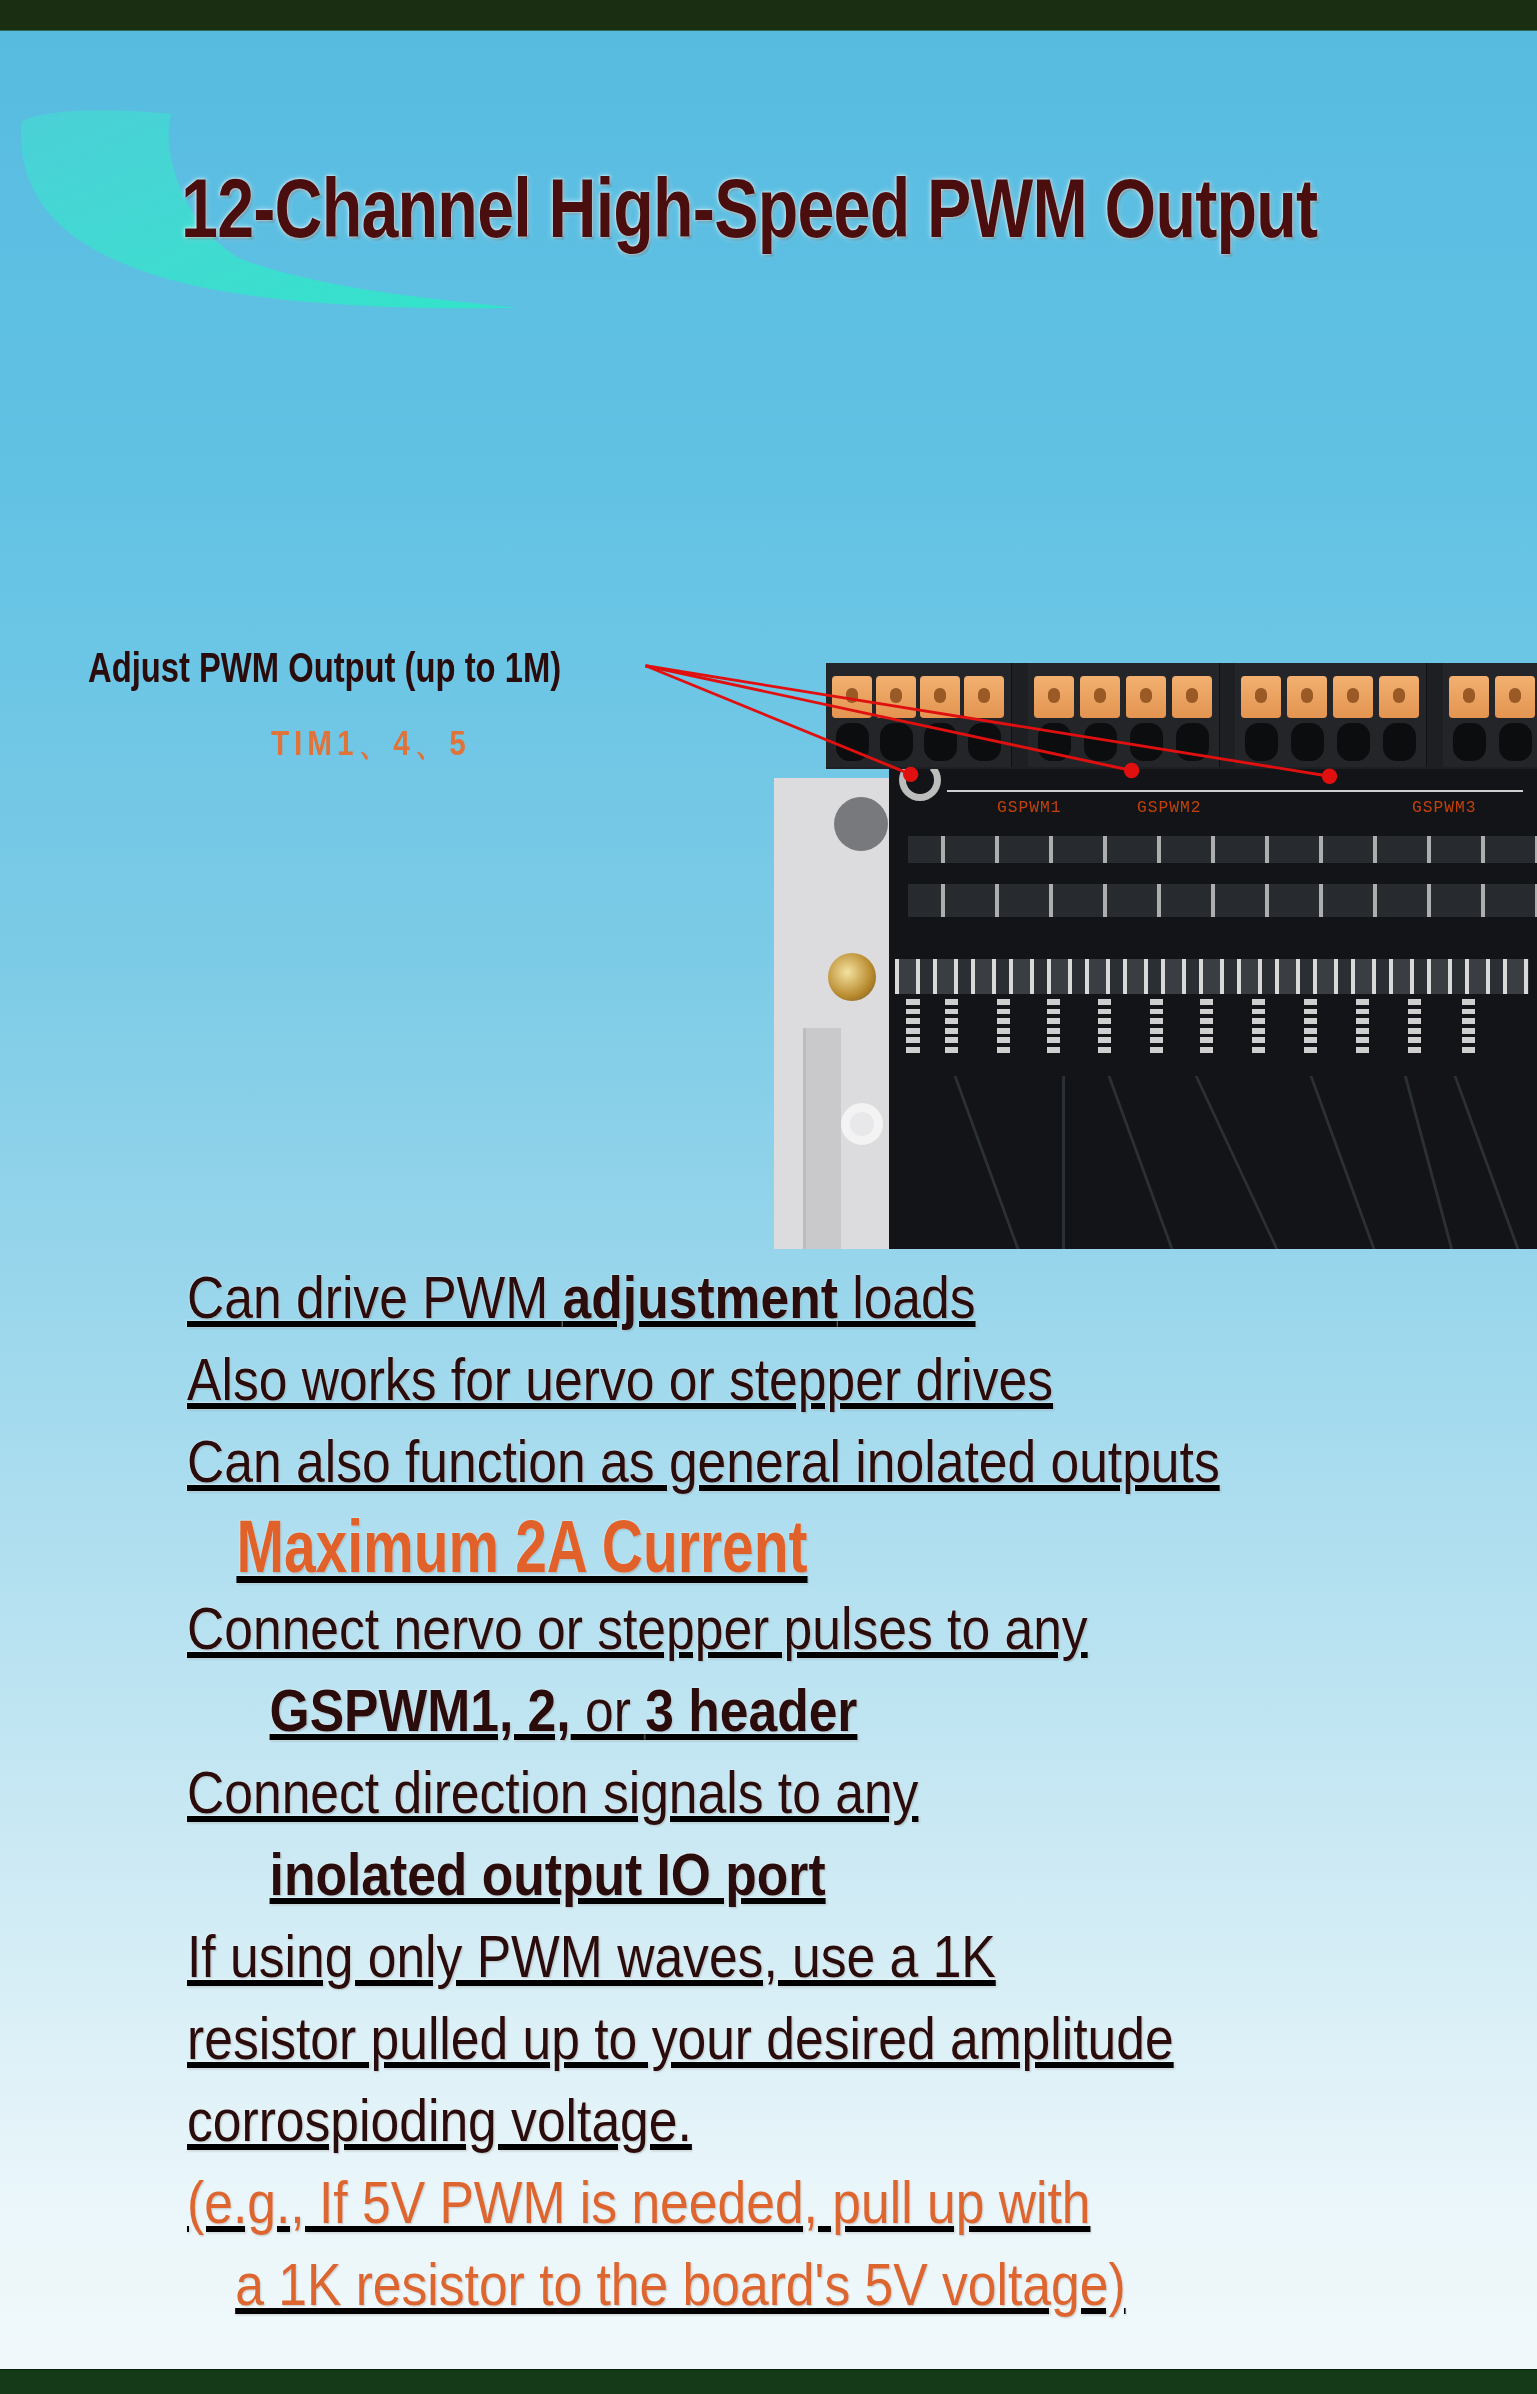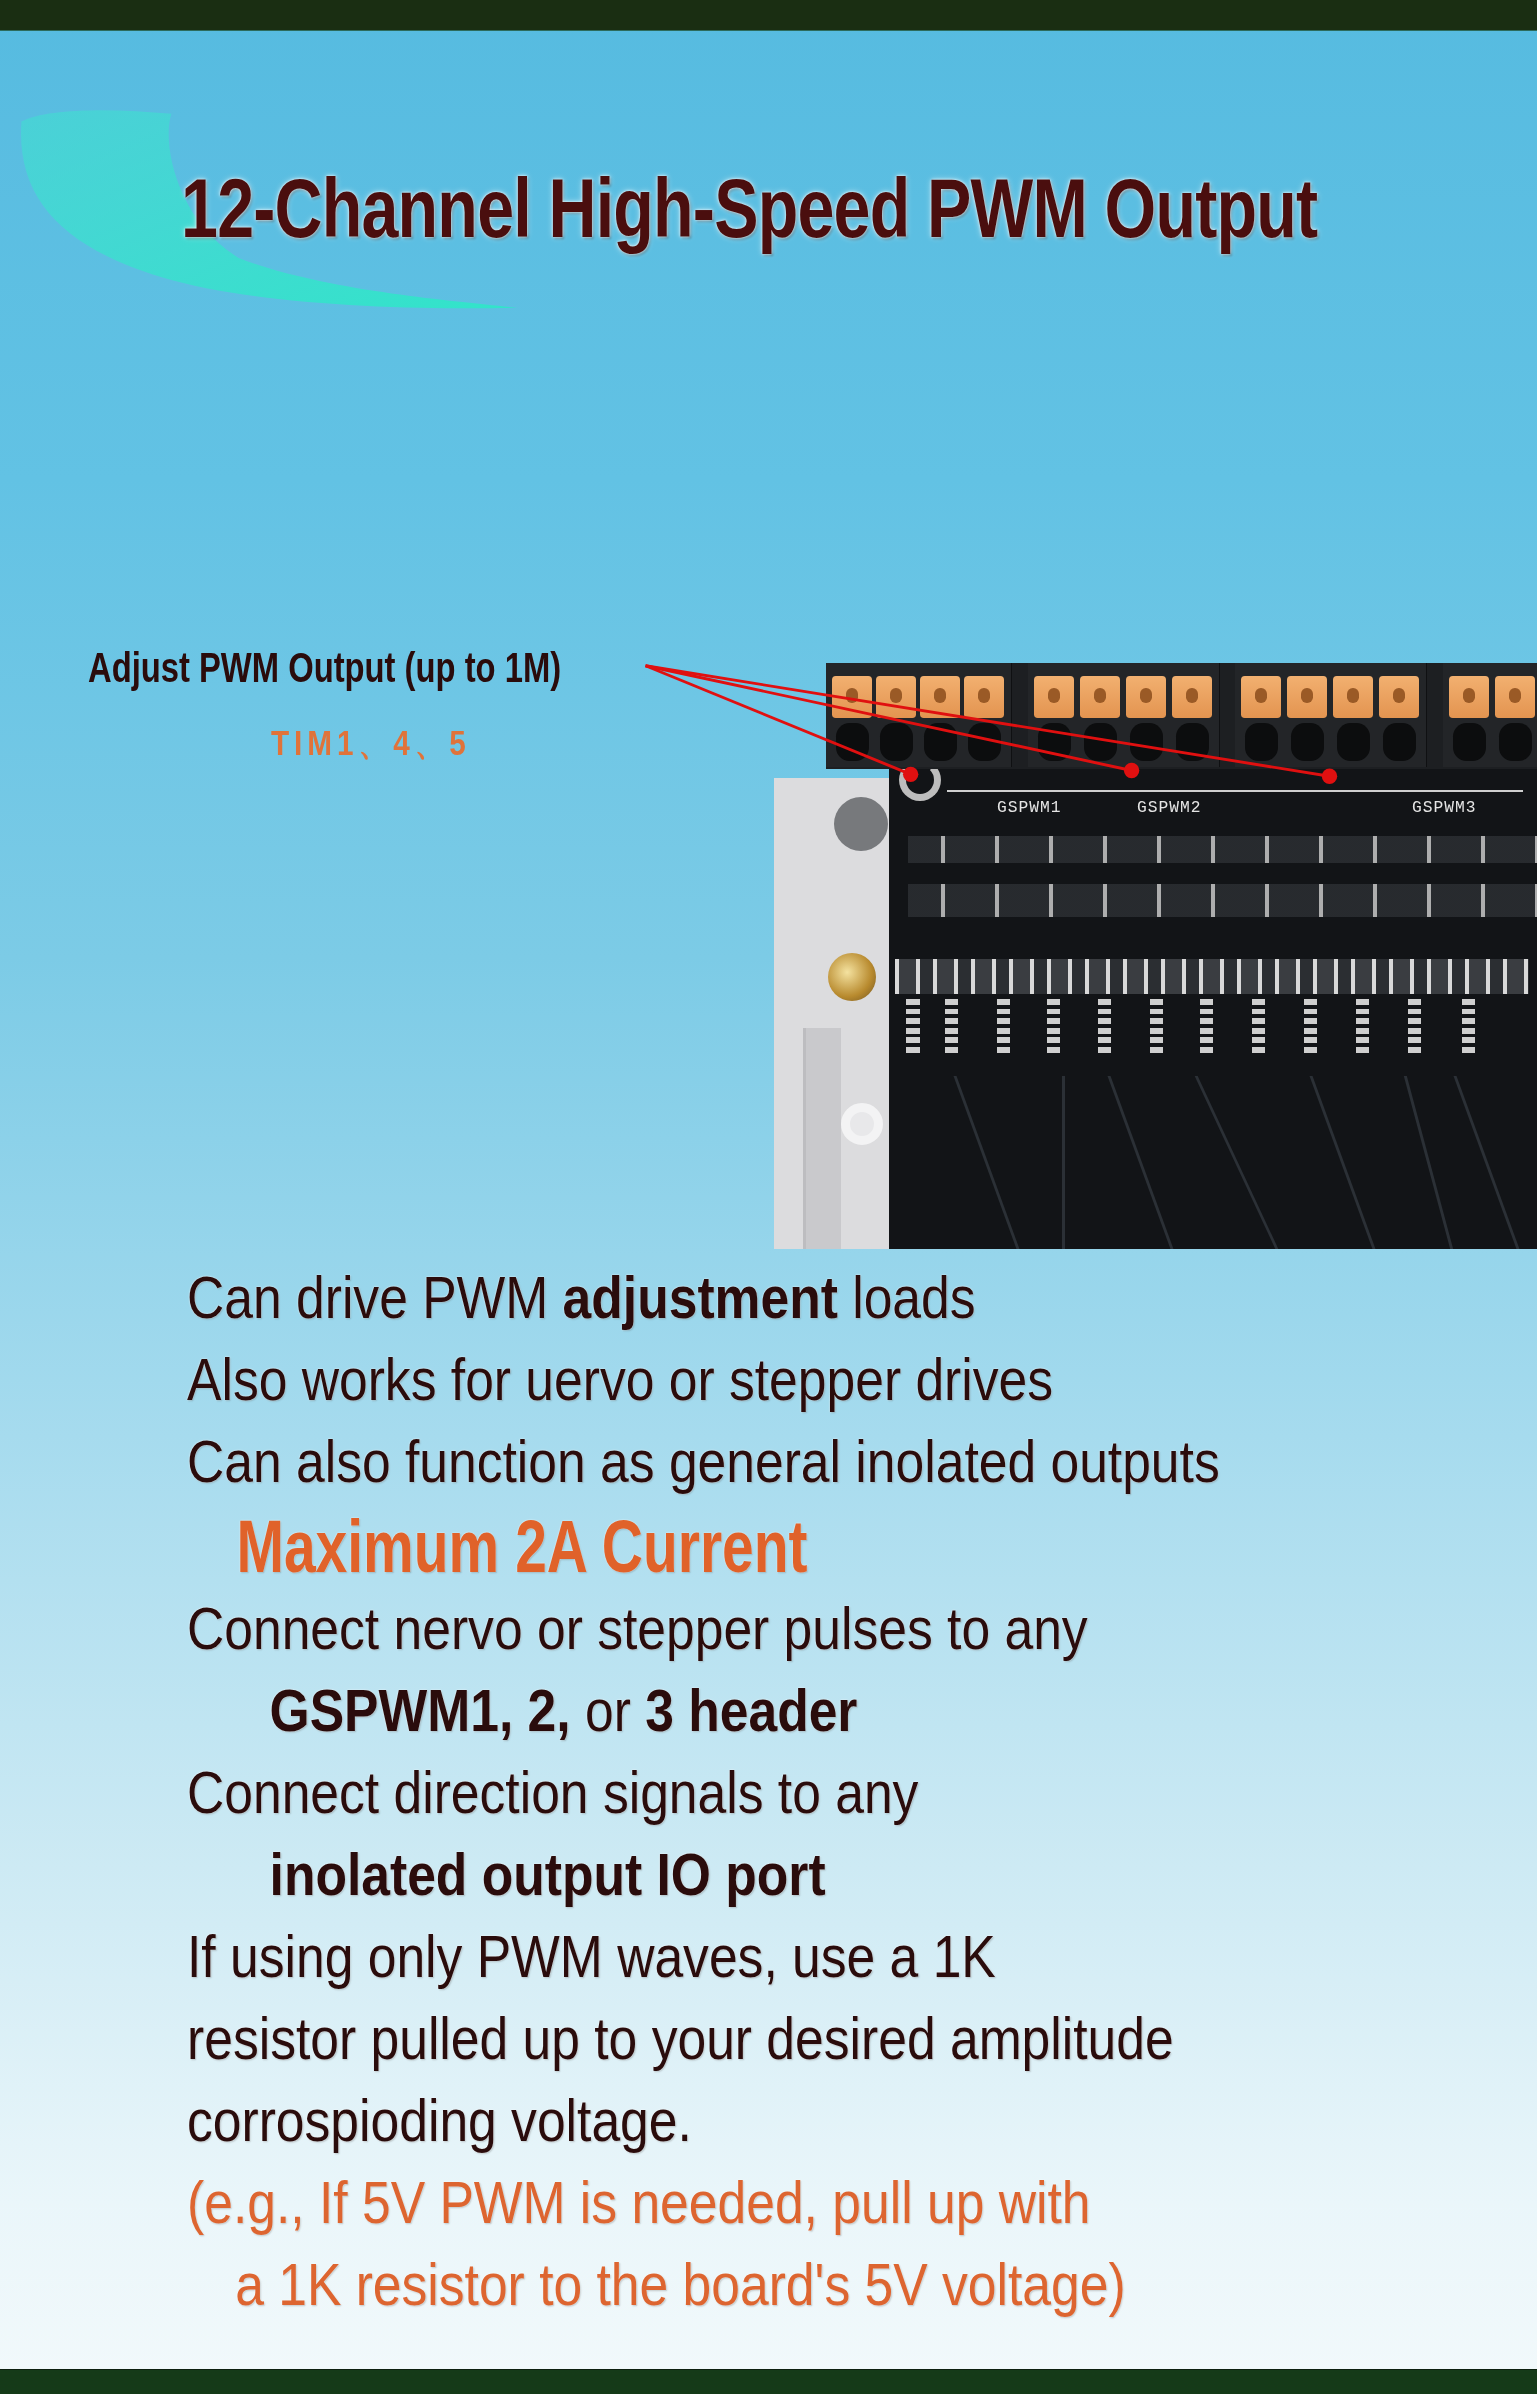"GSPWM1" .silk { color: #e5e5e5 -> #c2410c }
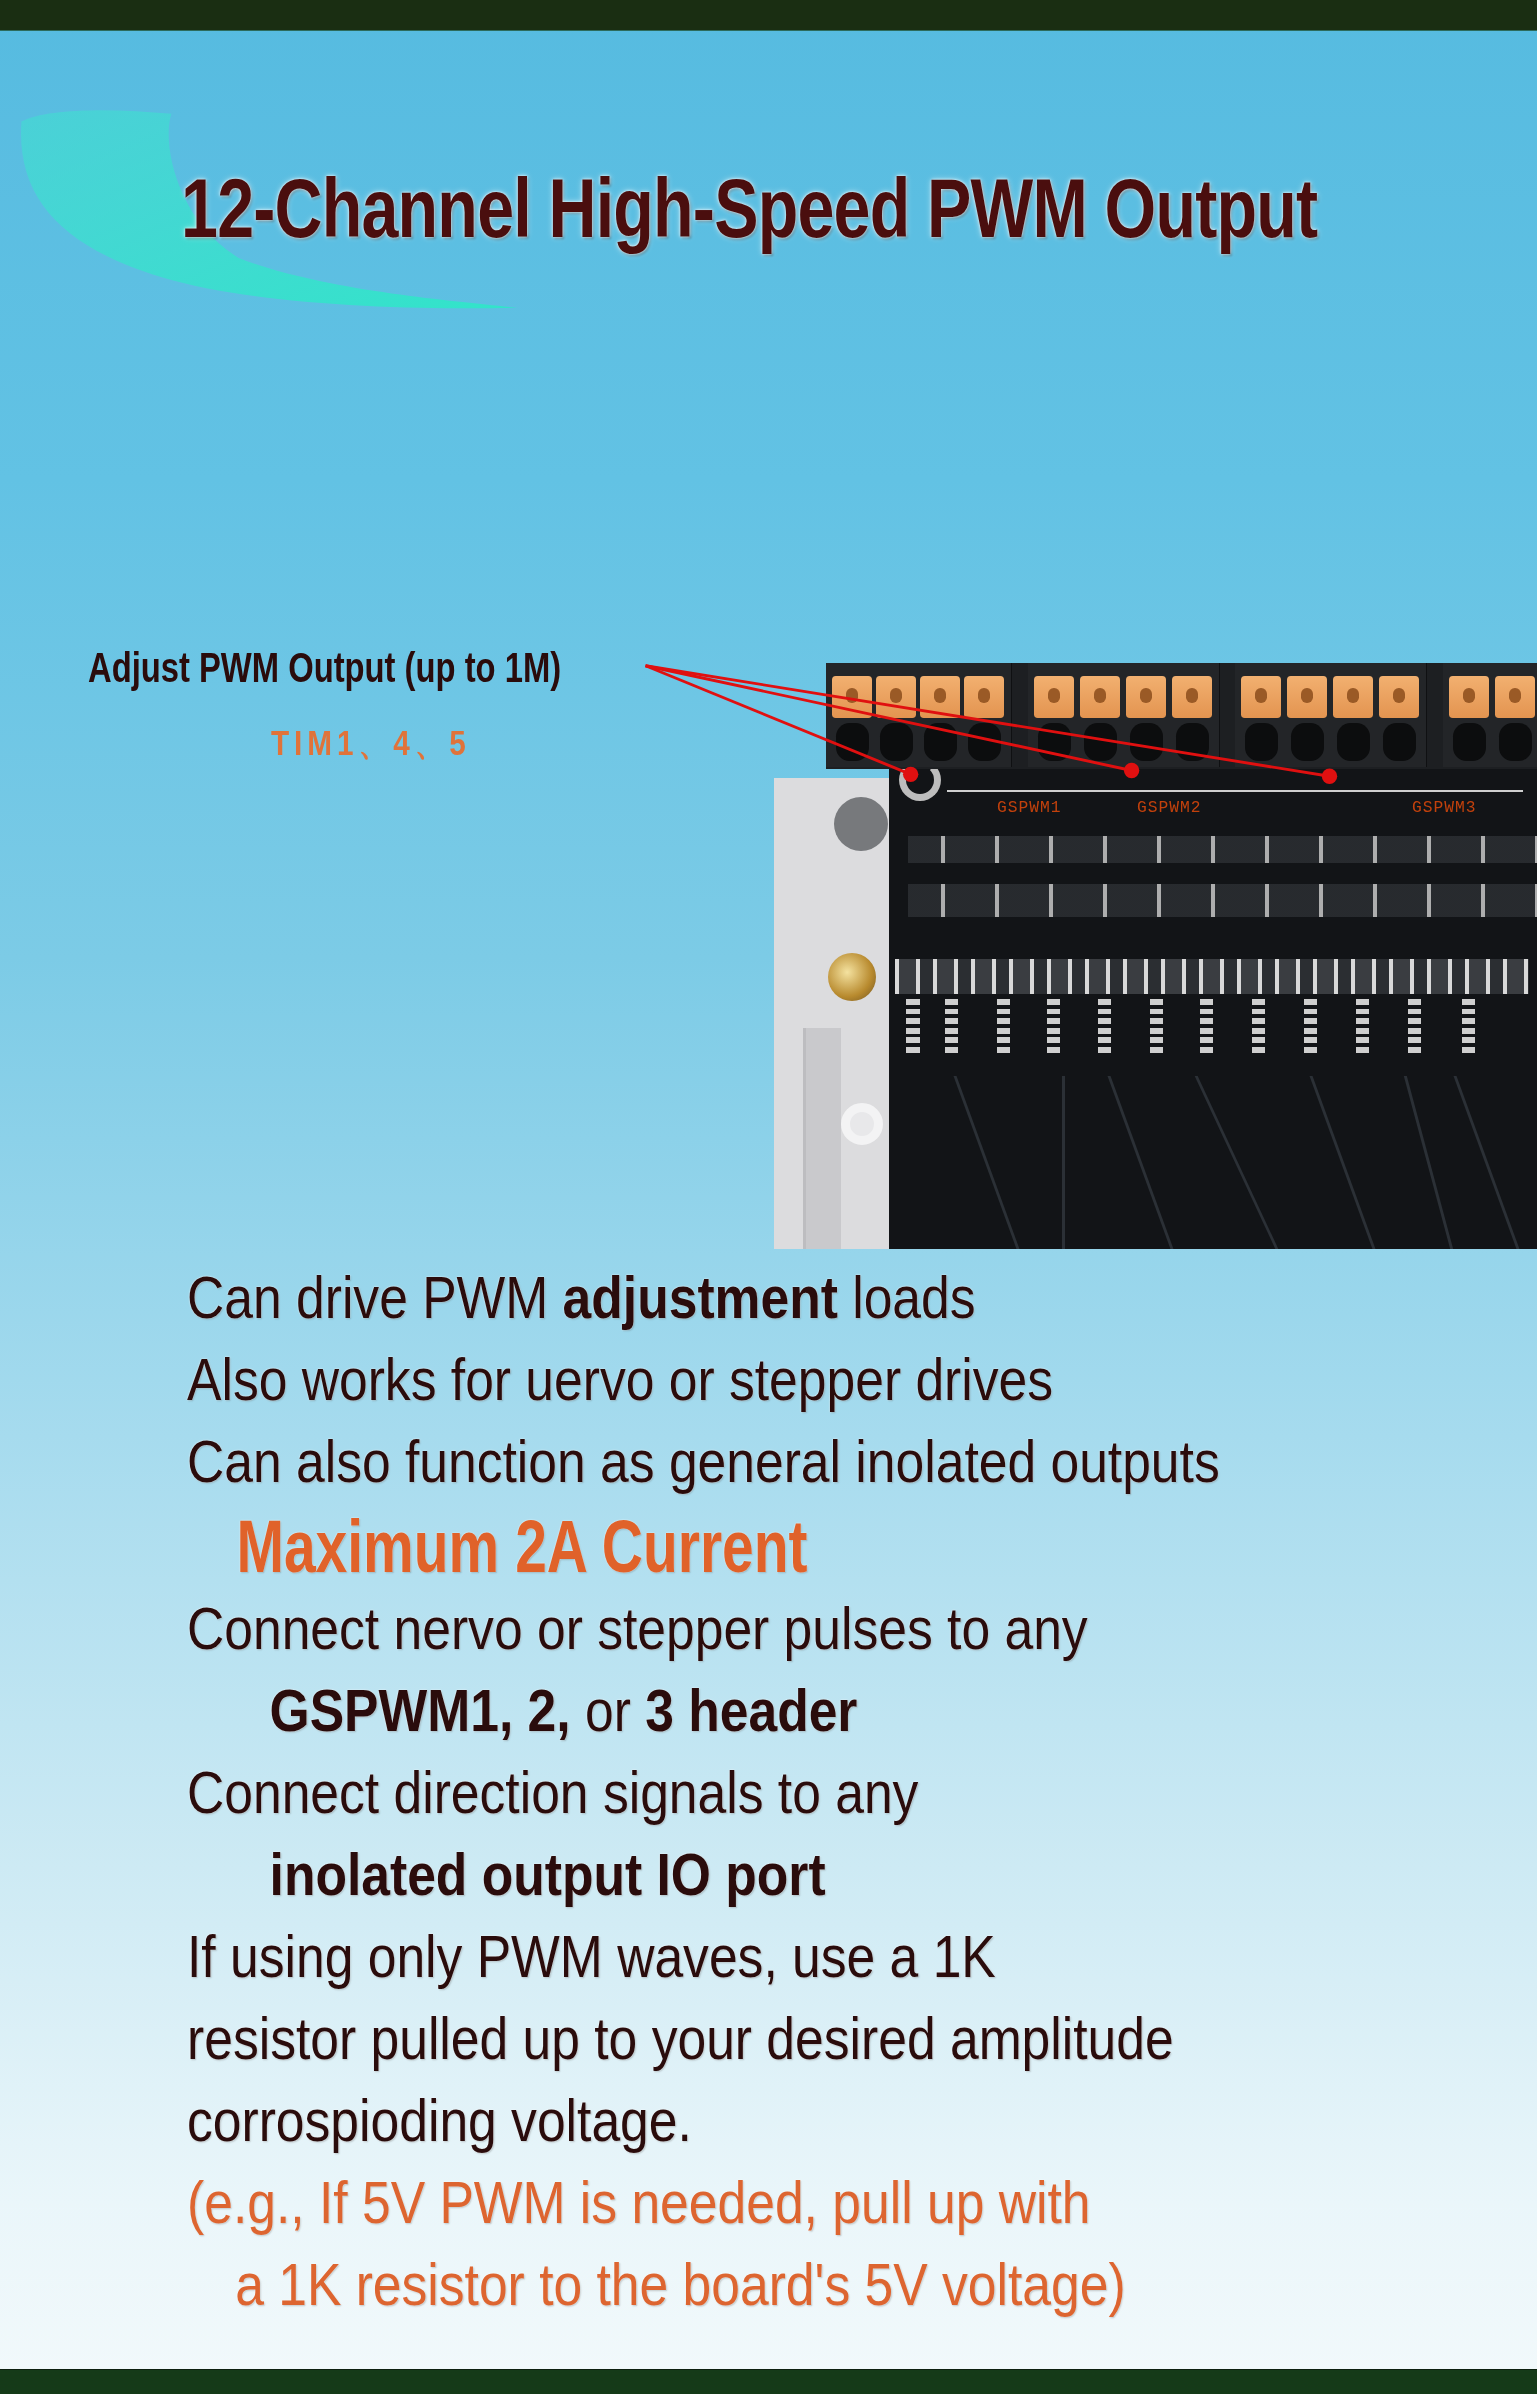"Can drive PWM adjustment loads" .body { text-decoration: none -> underline }
